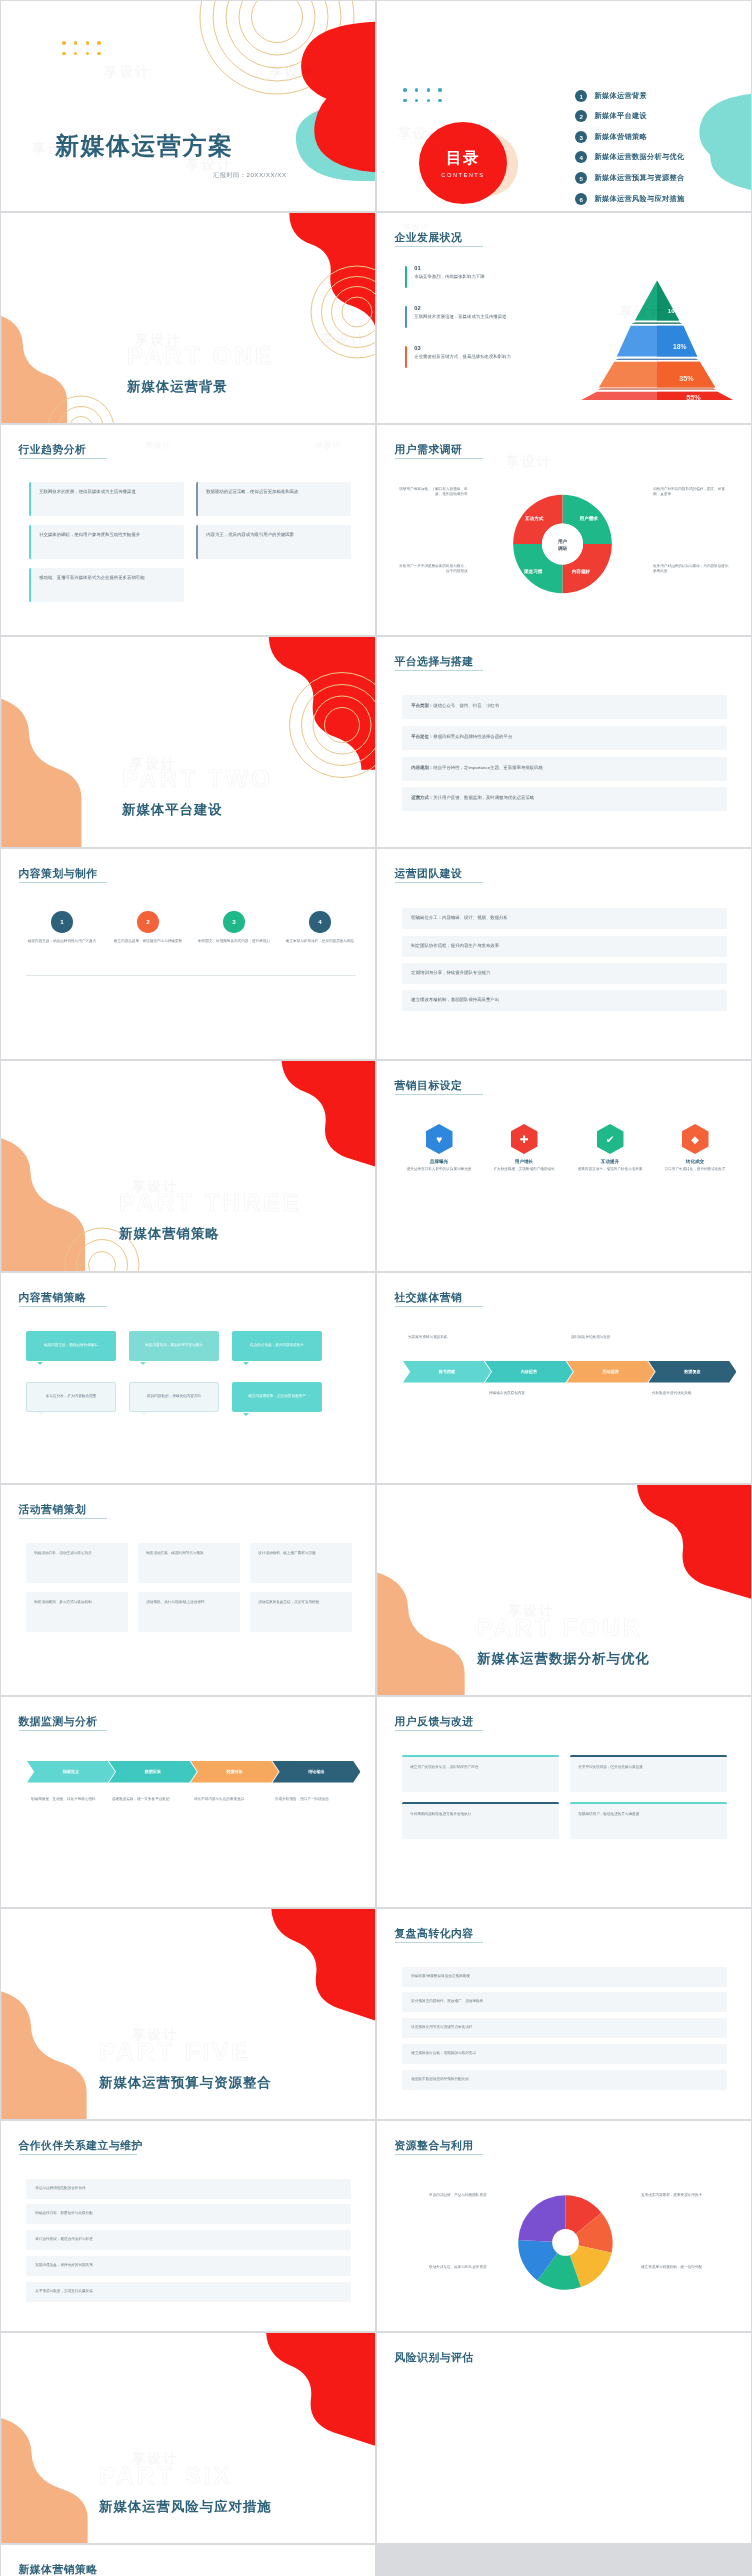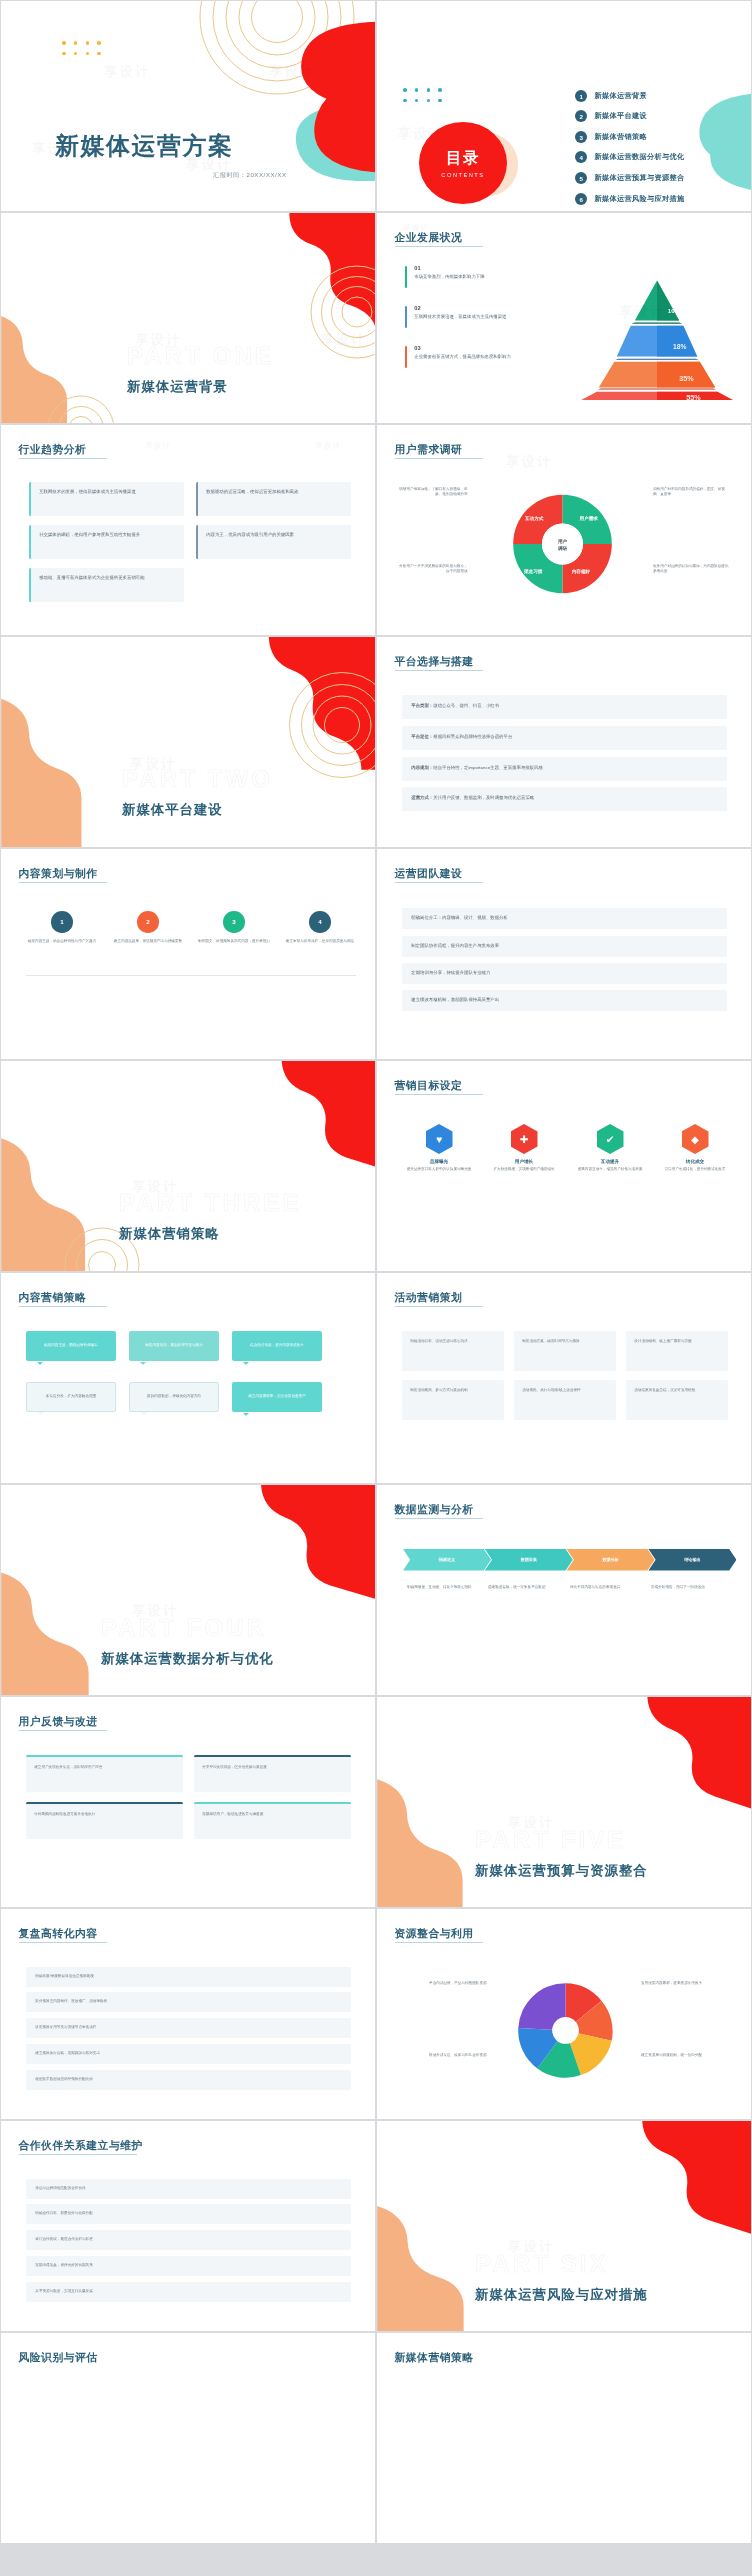"社交媒体营销" div.slide { html: none -> <div> <div>社交媒体营销</div> <div></div> <div> <div>账号搭建</div> <div>内容运营</div> <div>互动运营</div> <div>数据复盘</div> </div> <div>完善账号资料与视觉形象</div> <div>持续输出优质原创内容</div> <div>及时回复评论私信与社群</div> <div>分析数据并迭代优化策略</div> </div> }
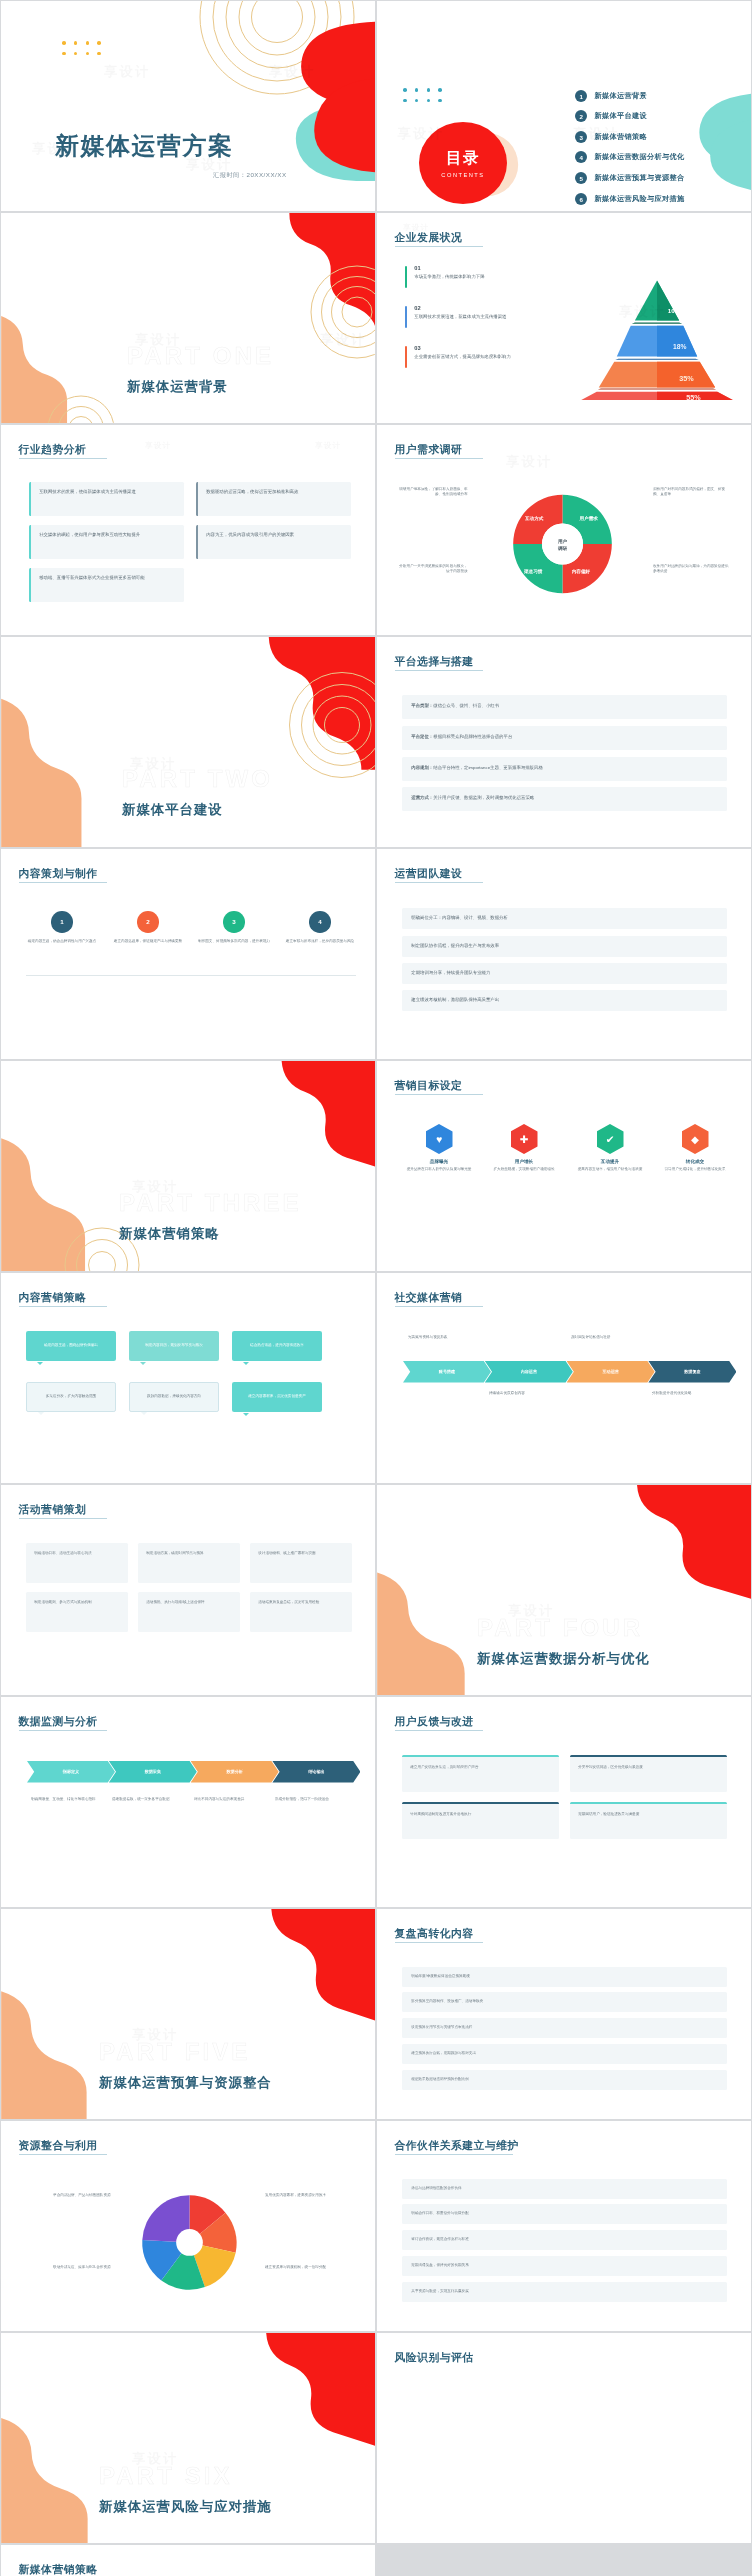"资源整合与利用" div.slide { order: before "合作伙伴关系建立与维护" -> after "合作伙伴关系建立与维护" }
